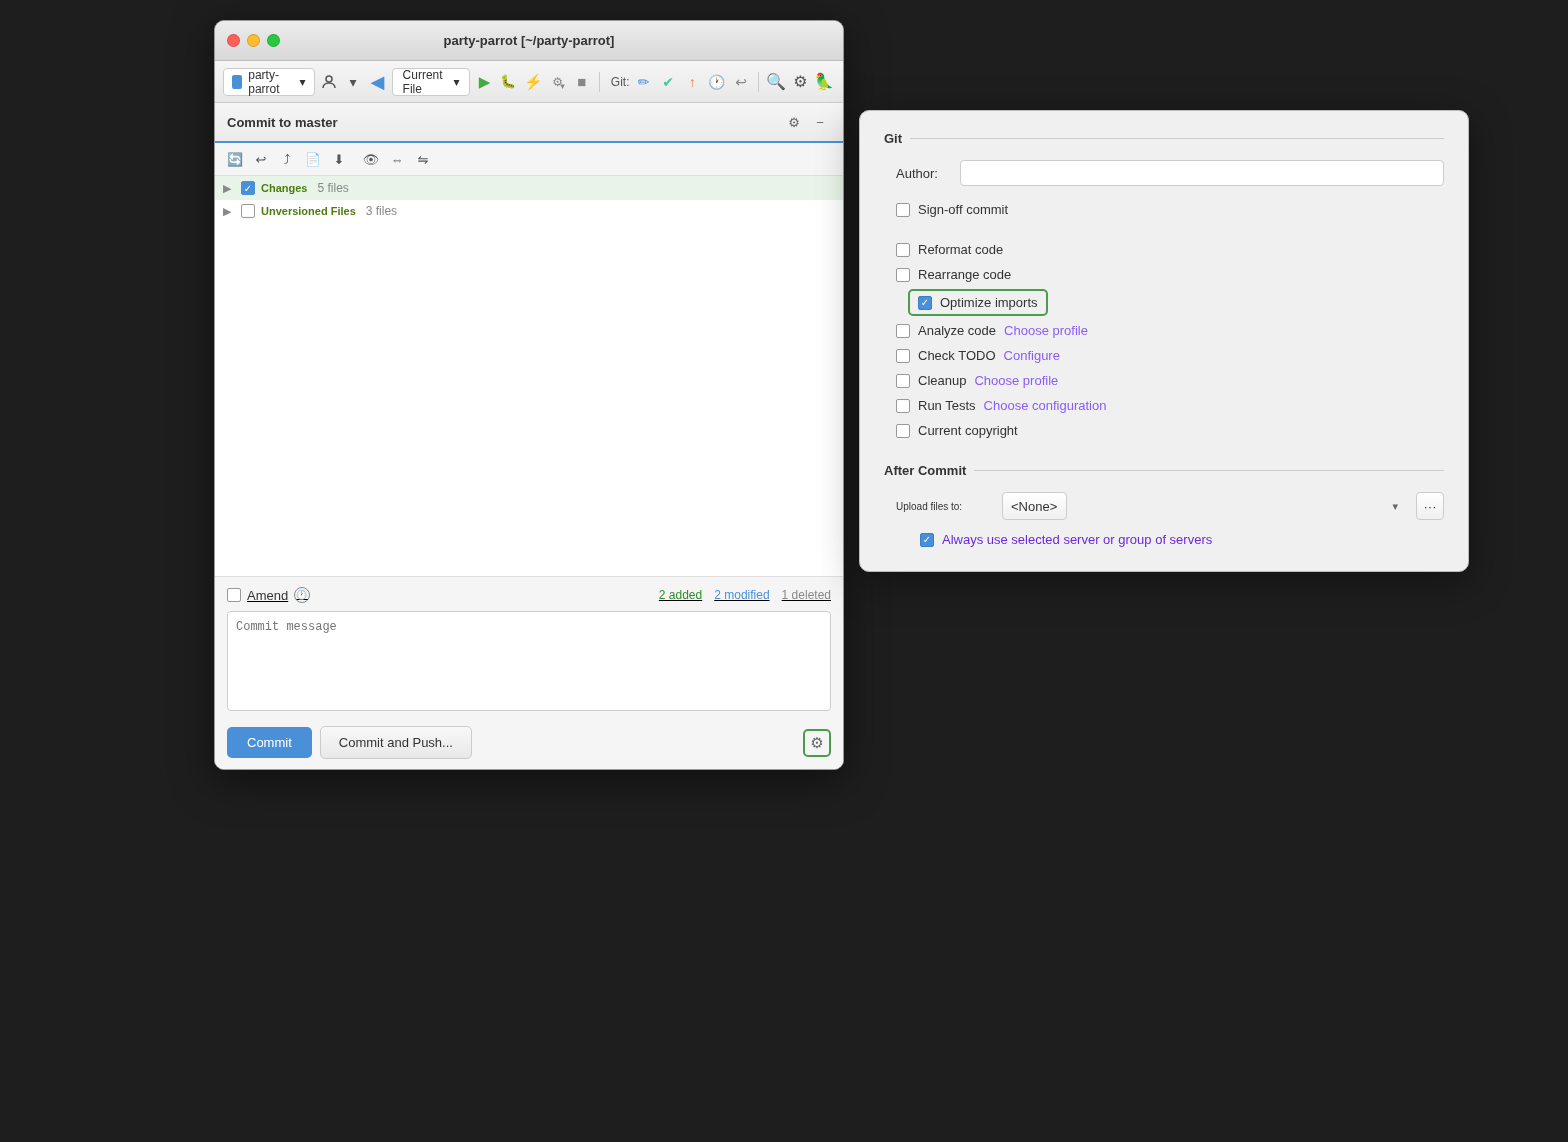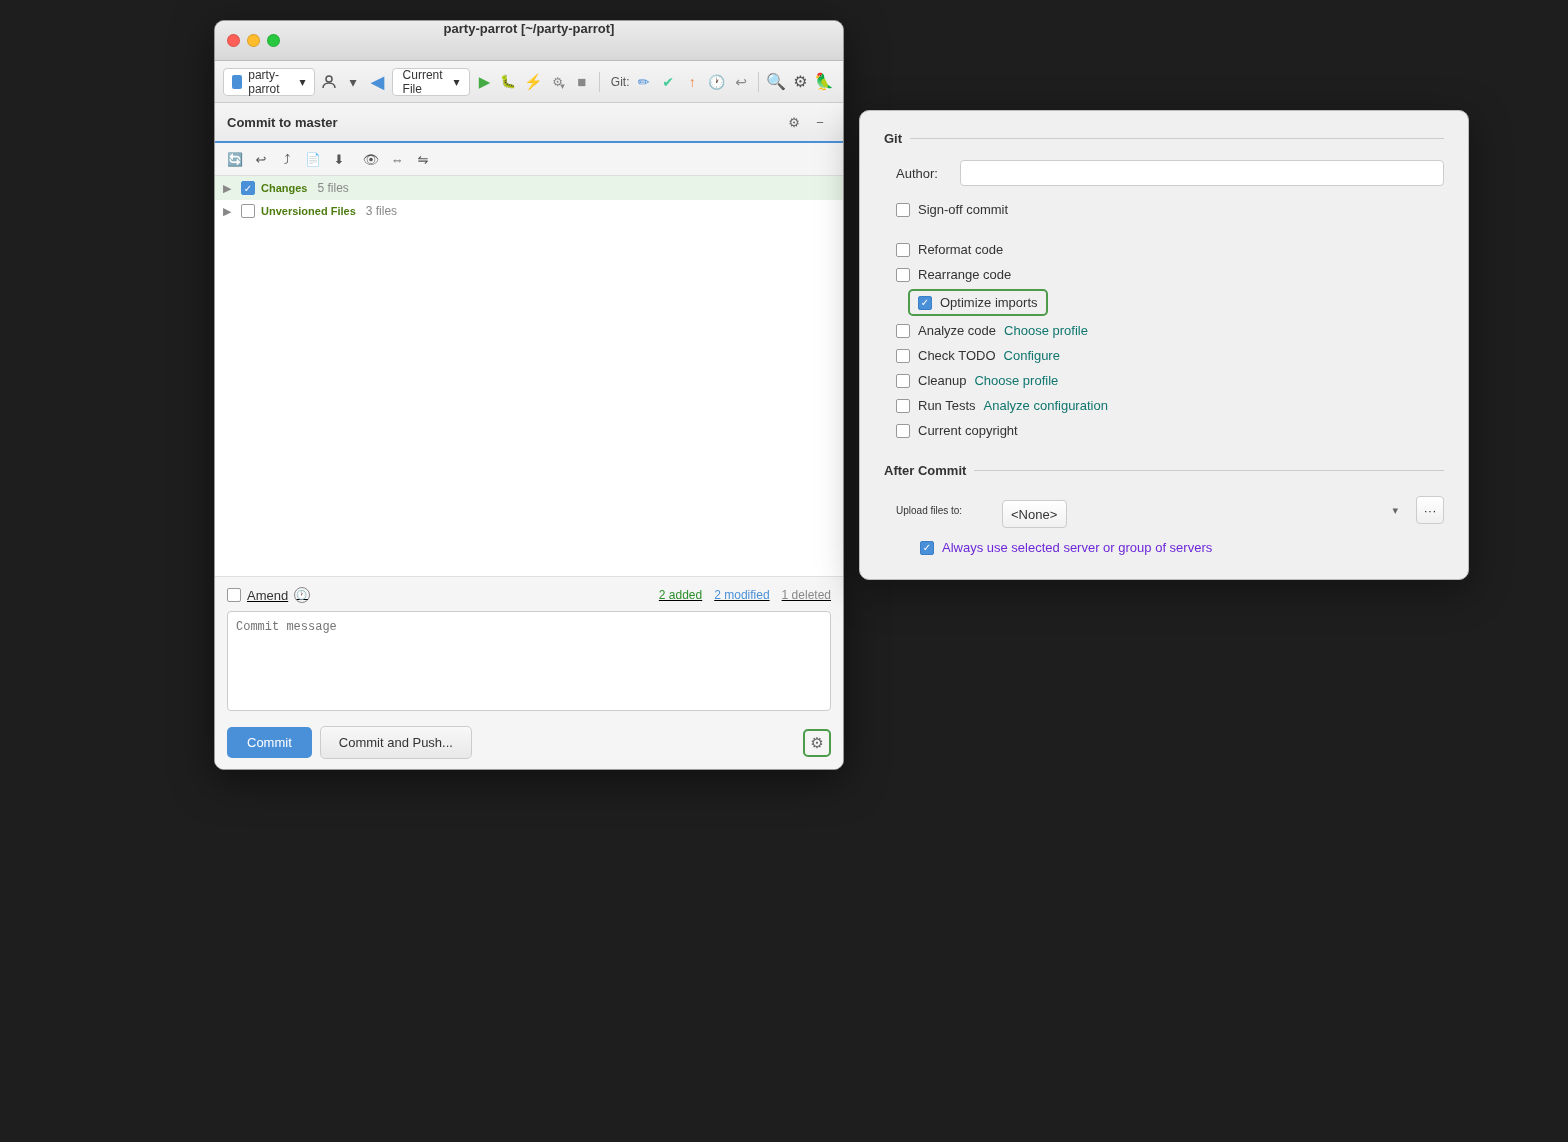"party-parrot [~/party-parrot]" .title-bar { align-items: none -> center }
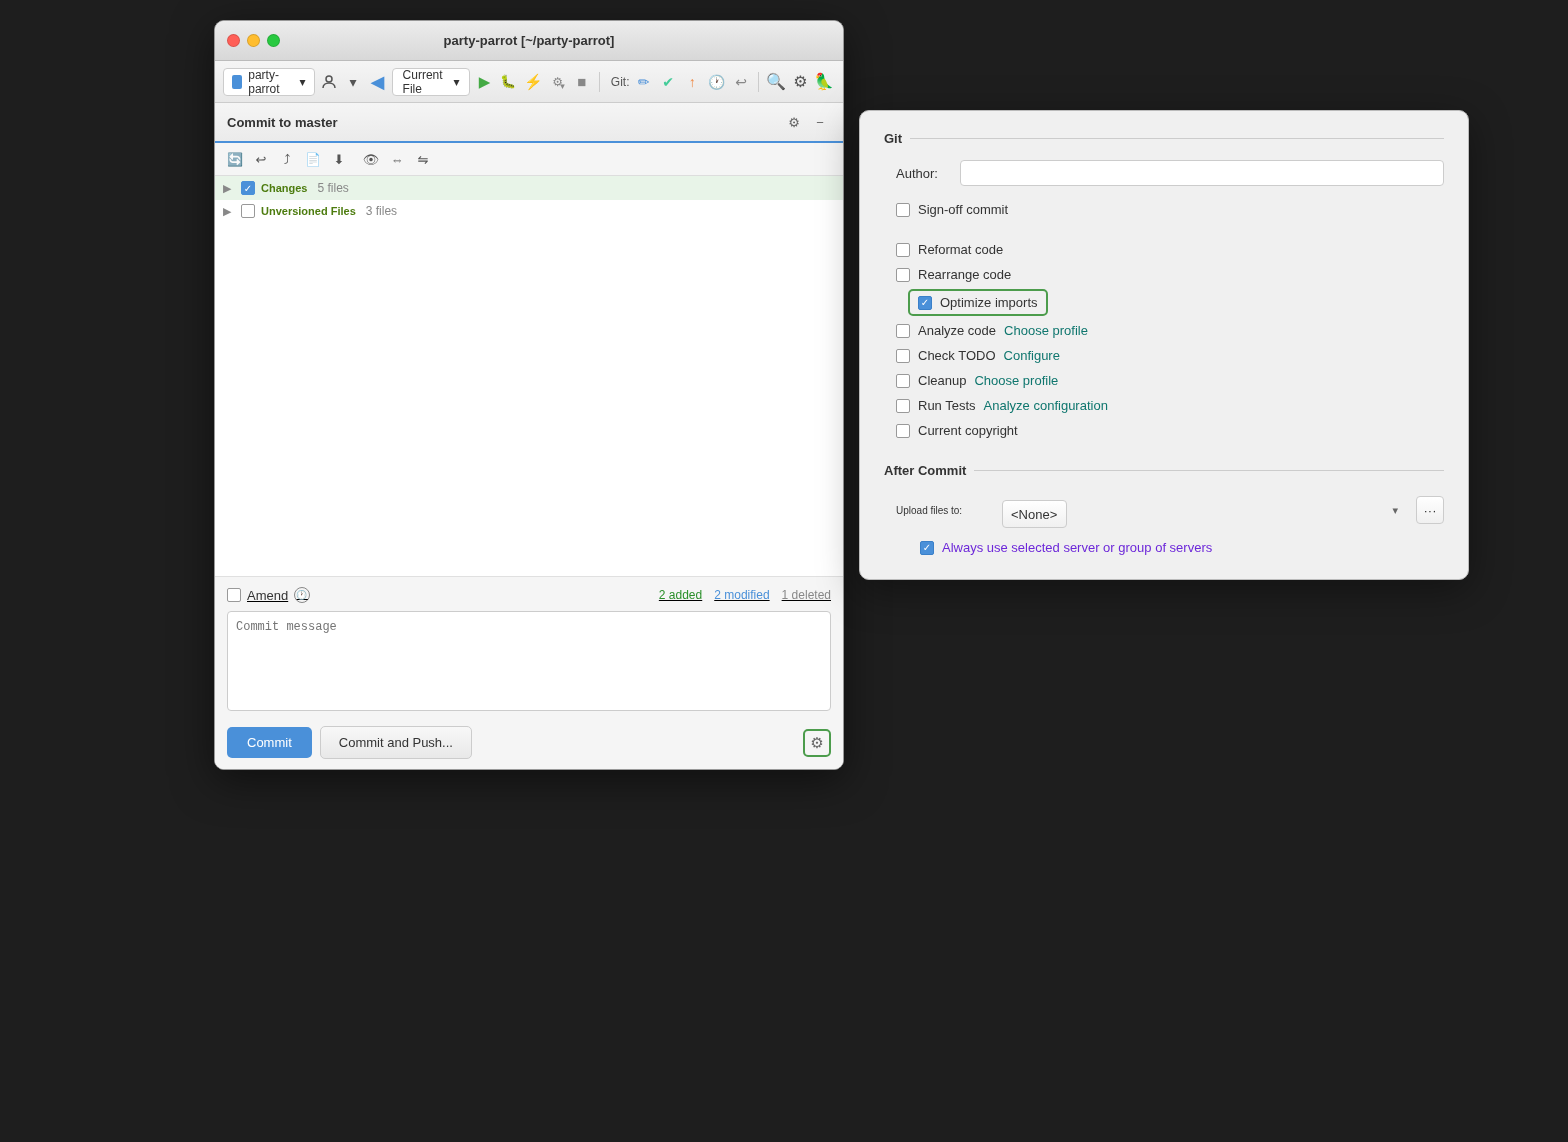"Choose profile" .check-link { color: #0f766e -> #8b5cf6 }
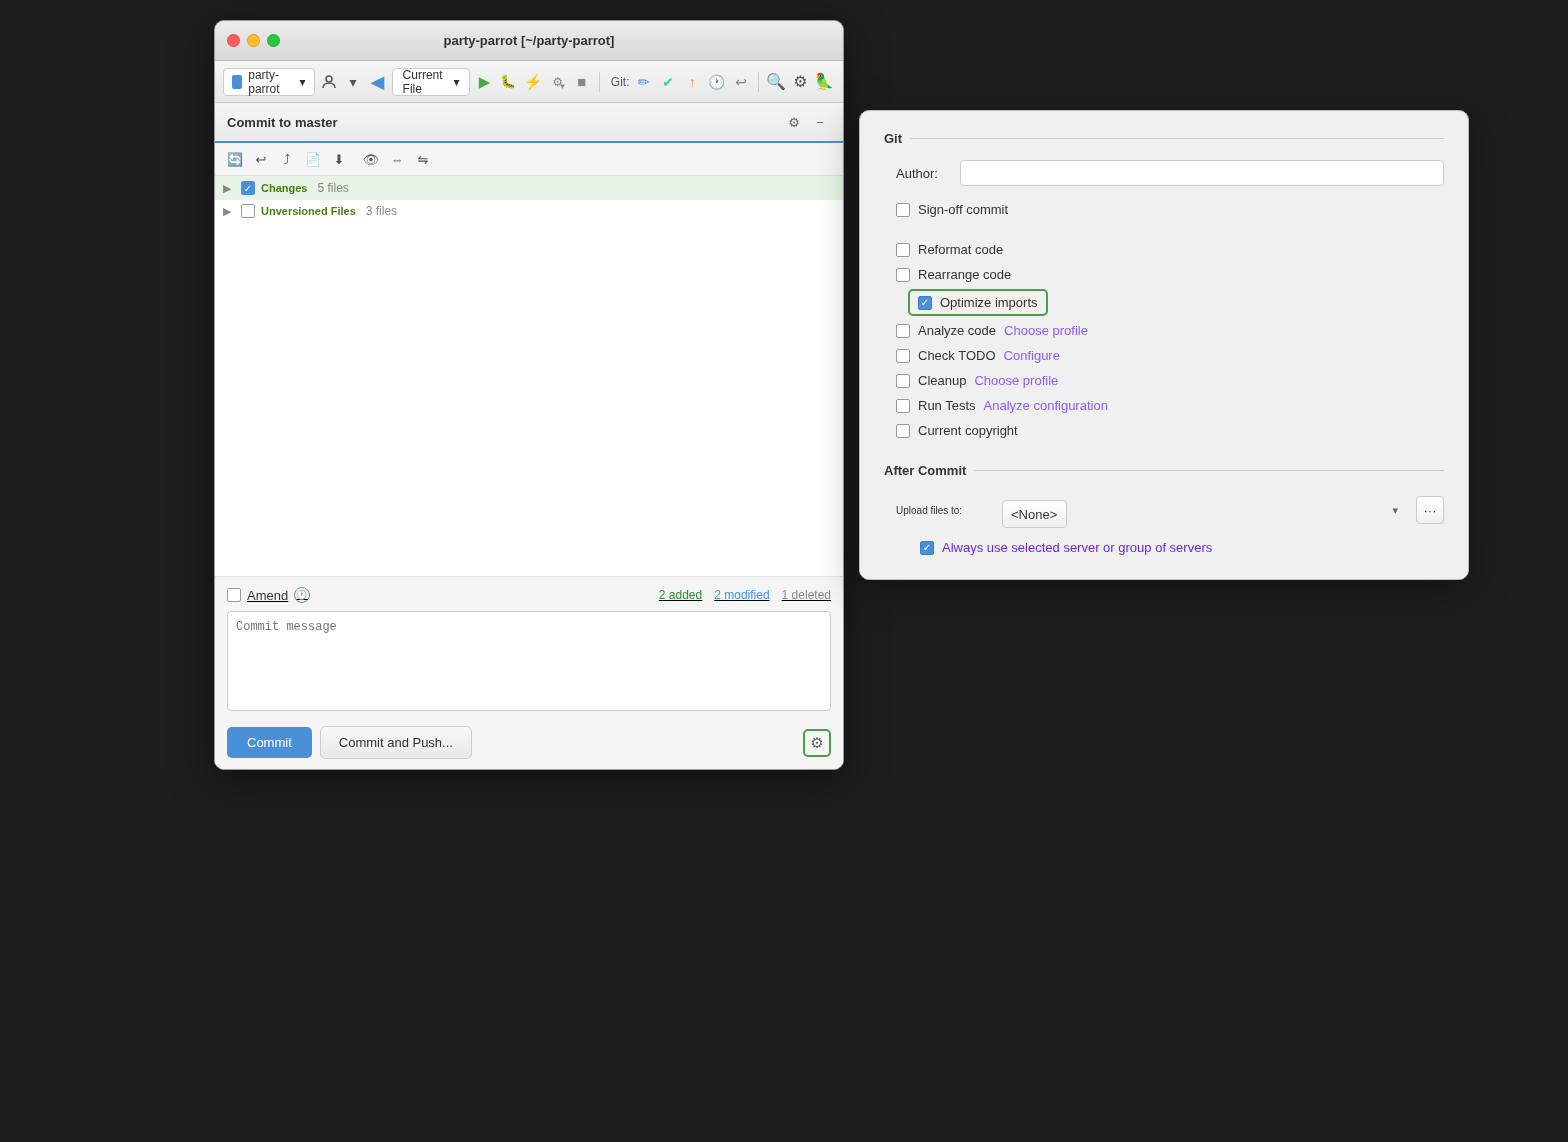"Analyze configuration" a.check-link { text: Analyze -> Choose }
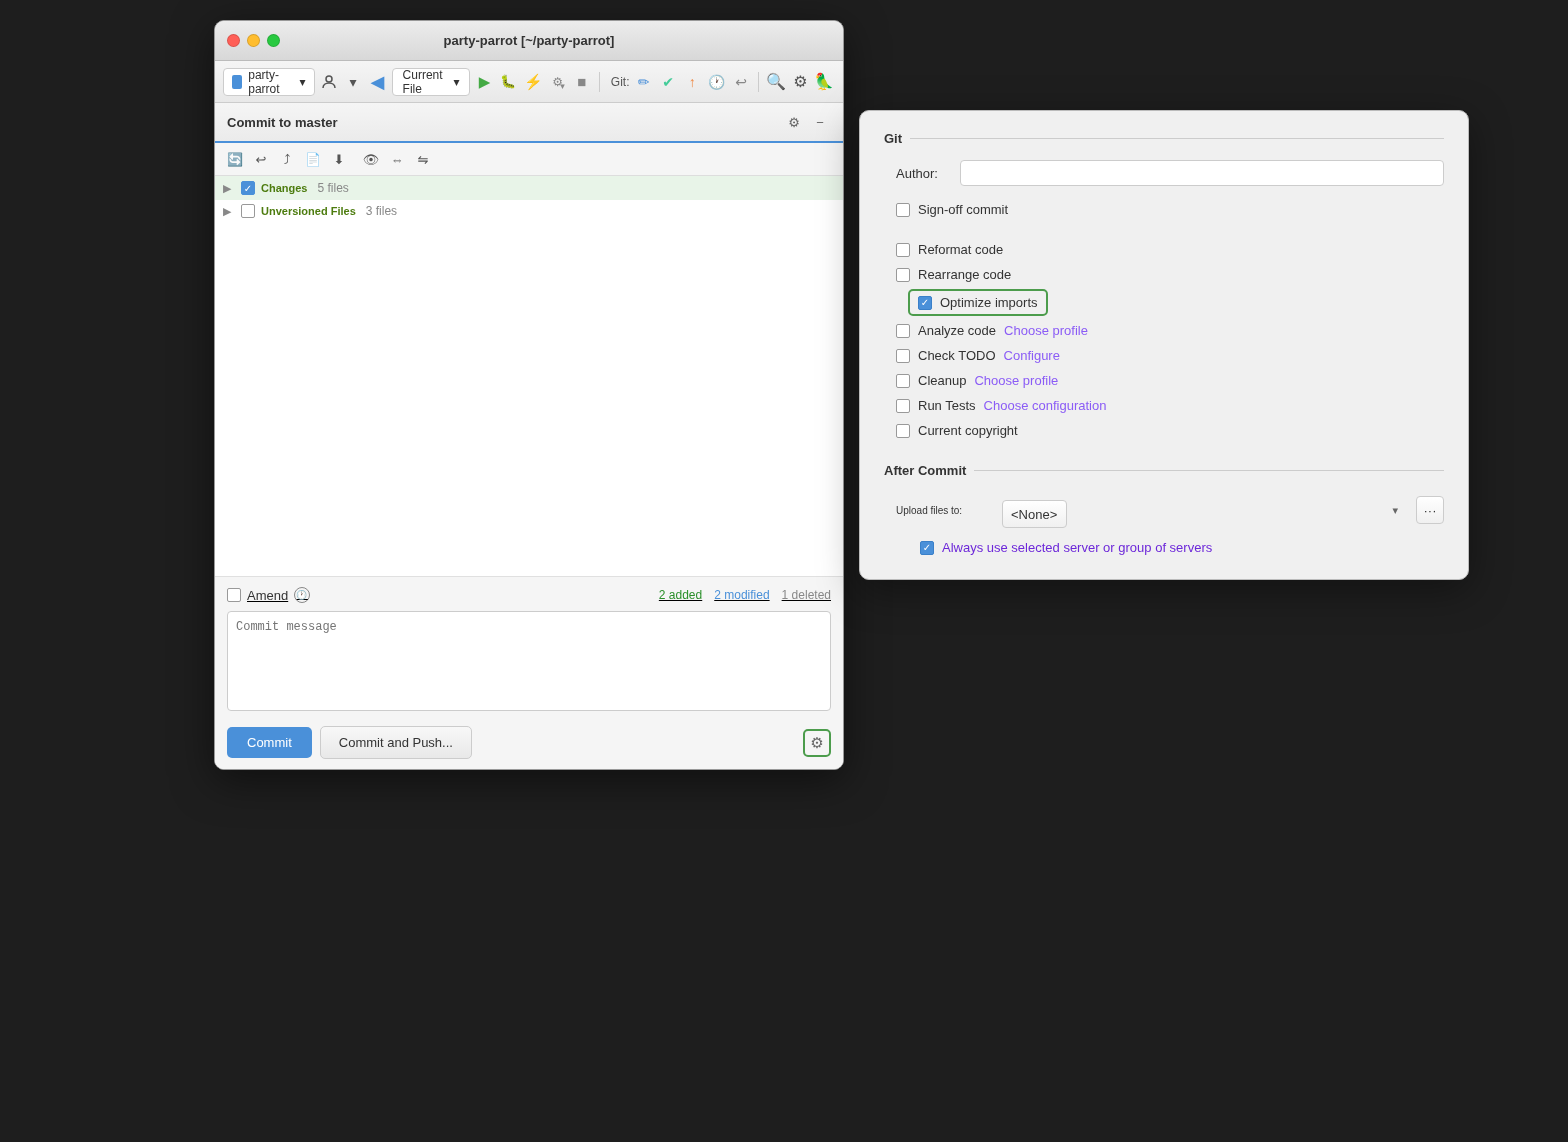"<None>" .upload-select { margin-top: 8px -> none }
